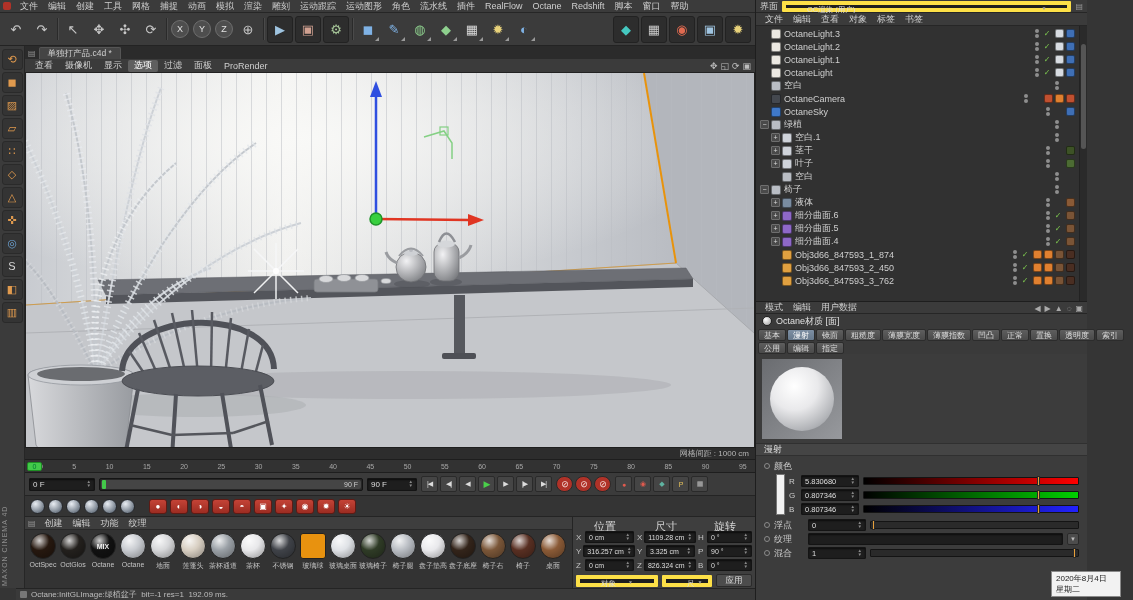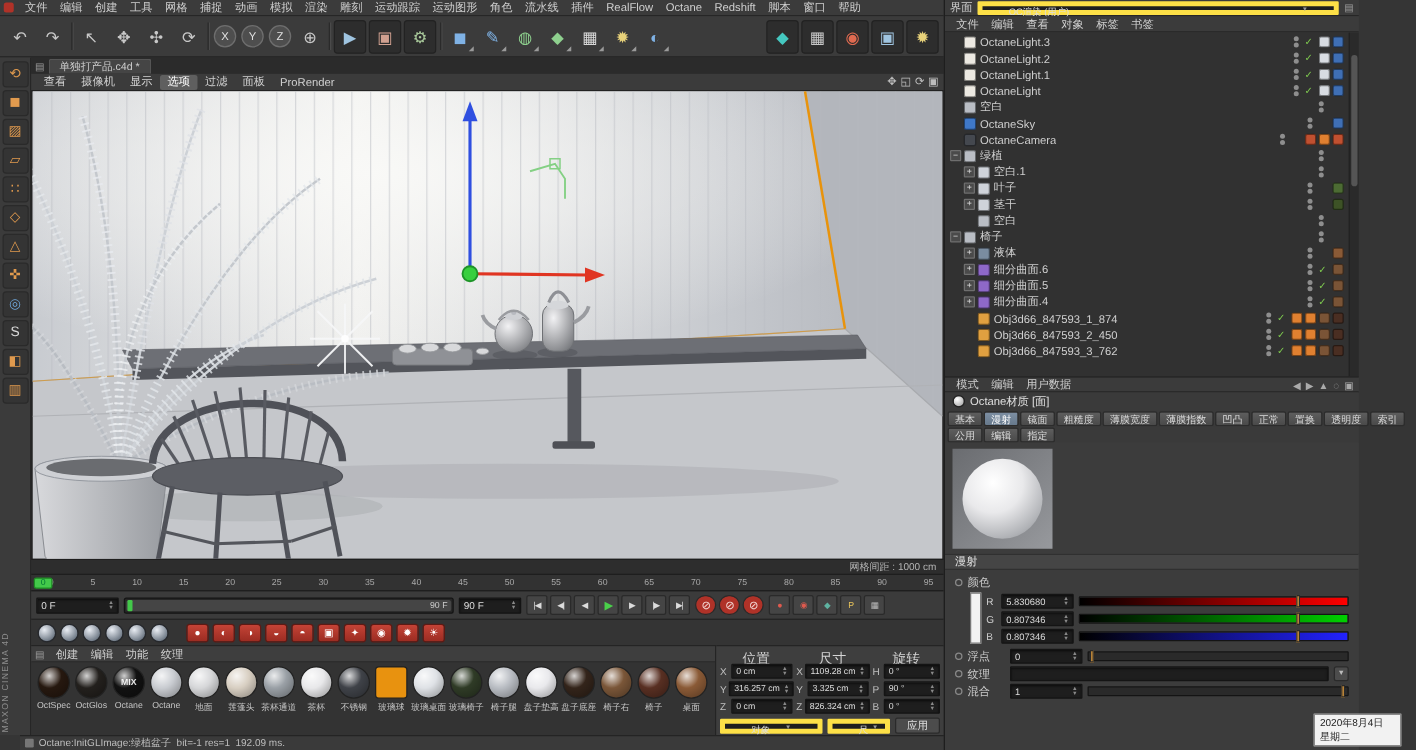"OctaneSky" div.om-row { order: before "OctaneCamera" -> after "OctaneCamera" }
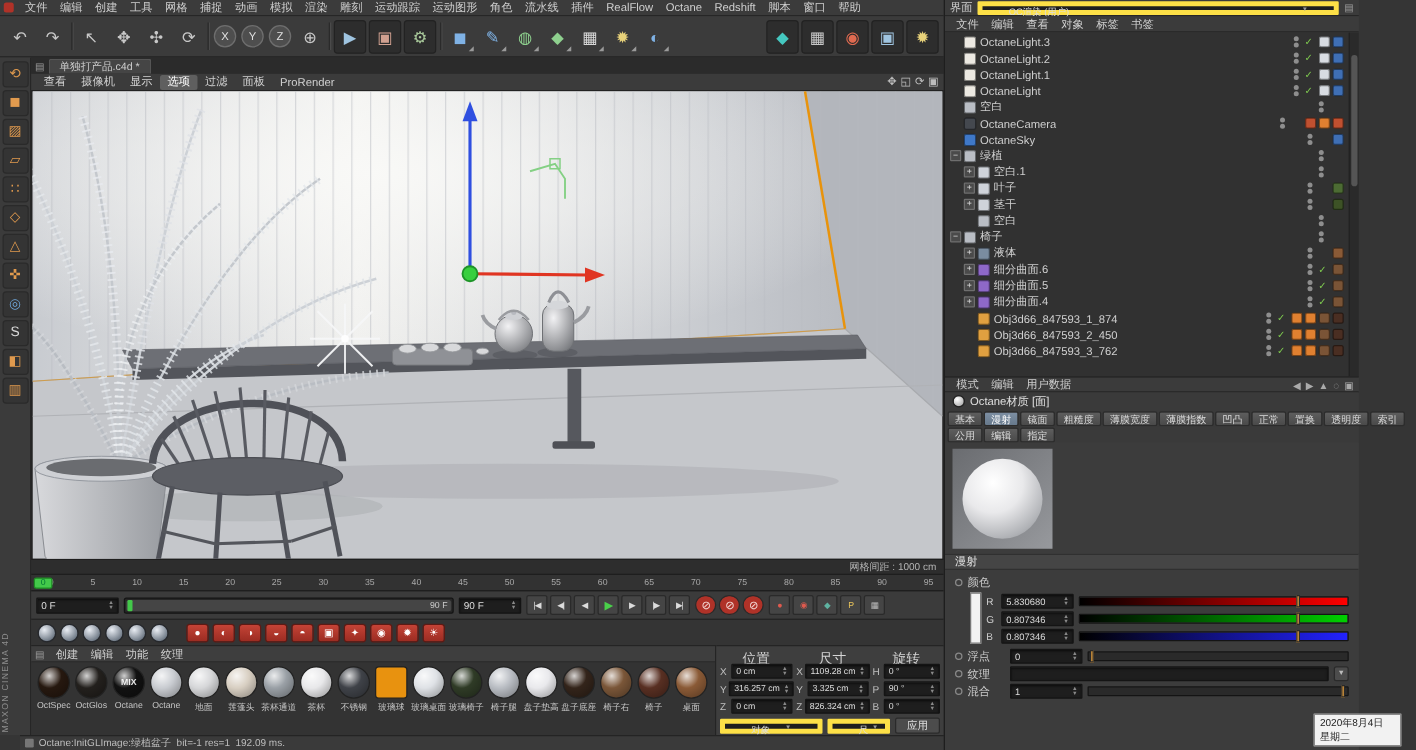"叶子" div.om-row { order: before "茎干" -> after "茎干" }
